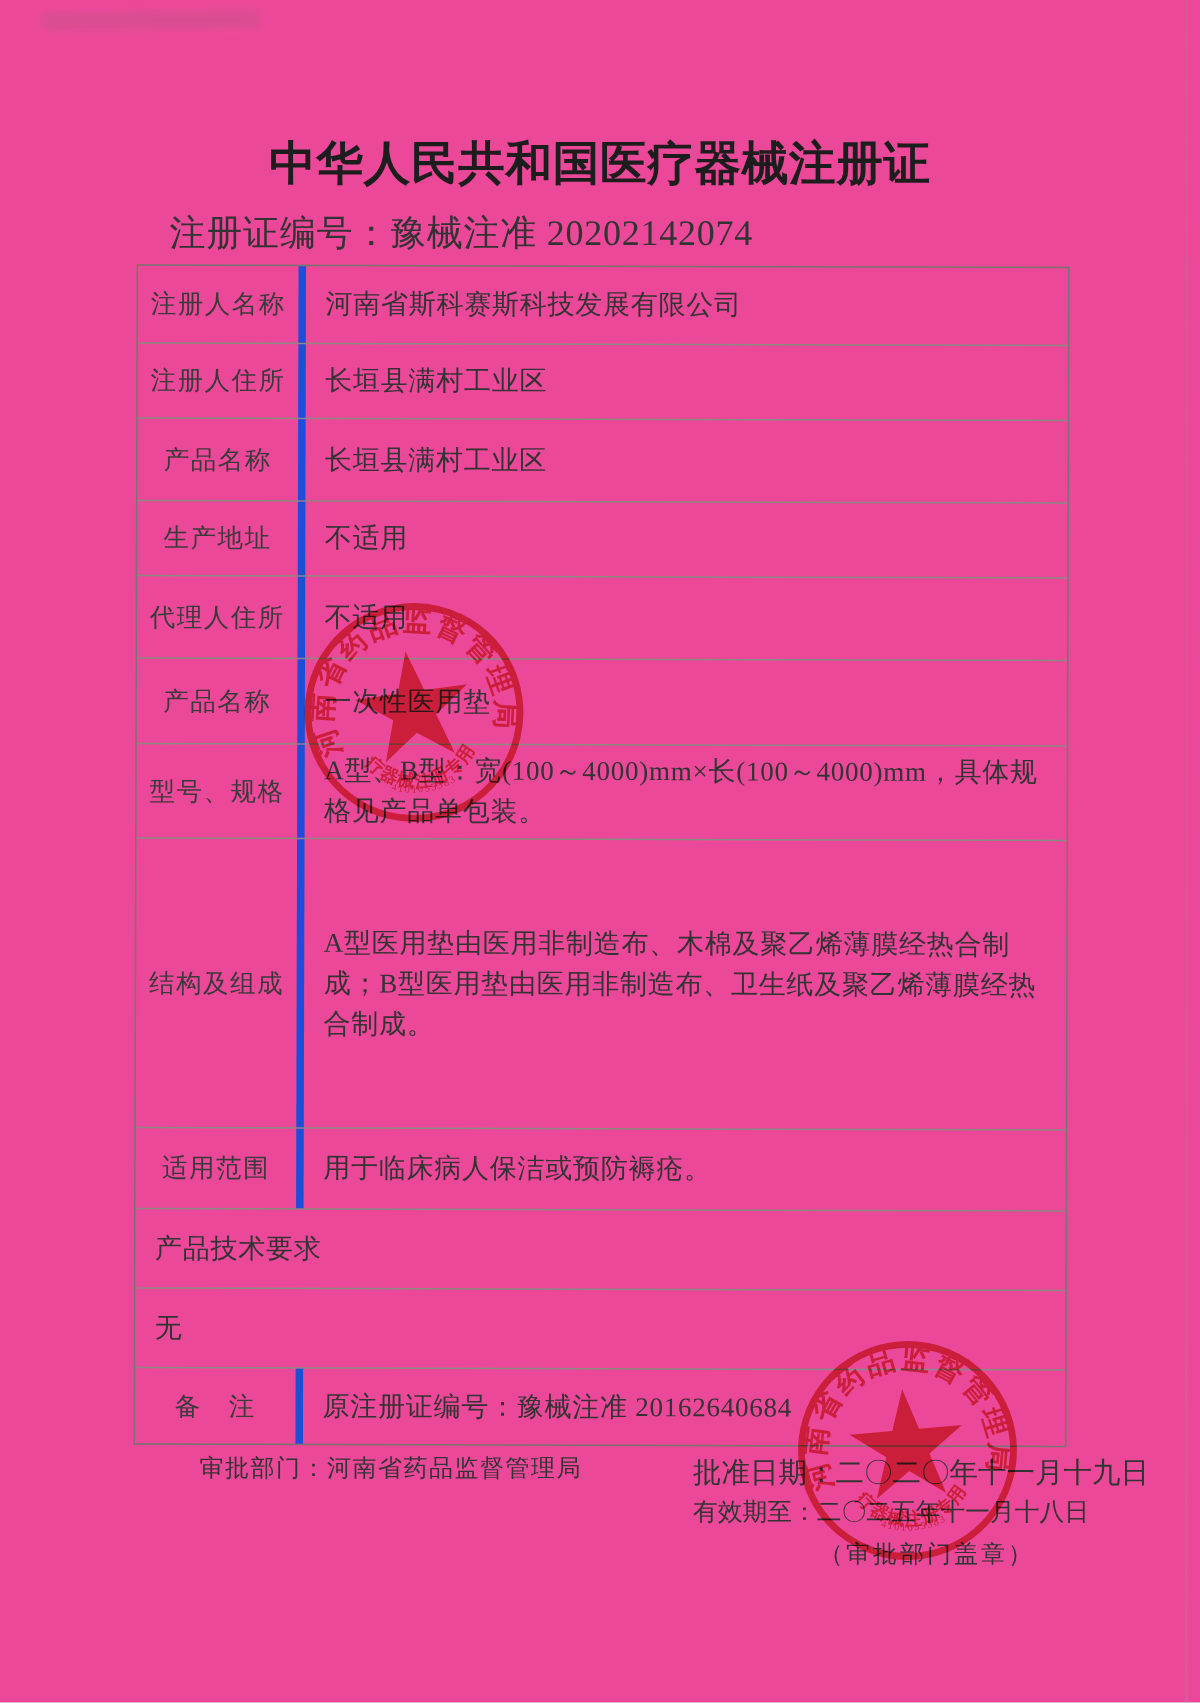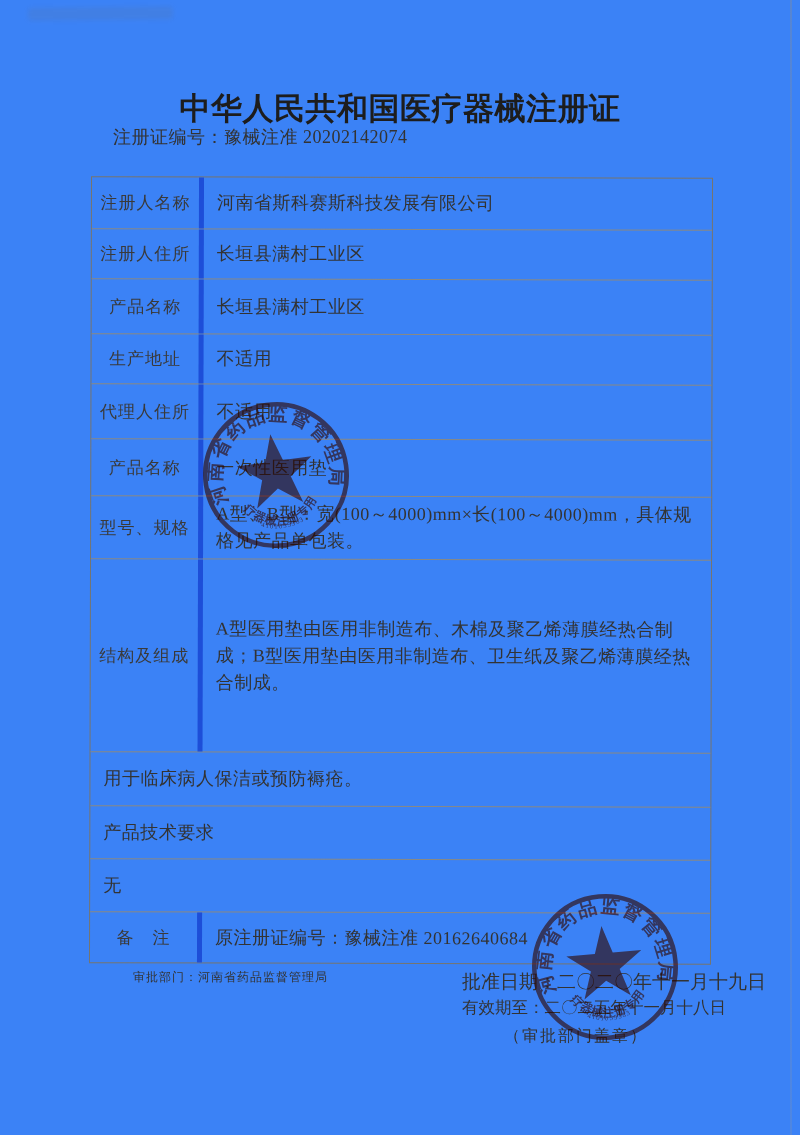"中华人民共和国医疗器械注册证" .paper { background: #3b82f6 -> #ec4899 }
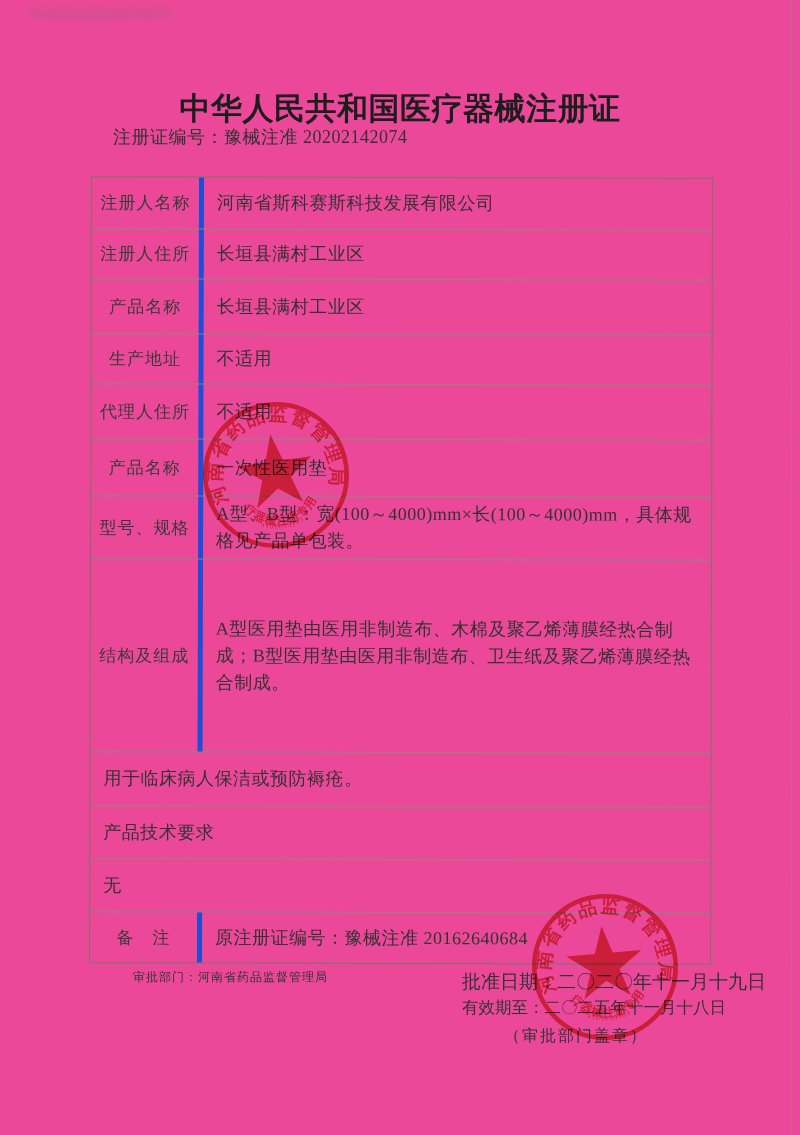"注册证编号：豫械注准 20202142074" .reg-line { font-size: 18px -> 24px; top: 125px -> 139px }
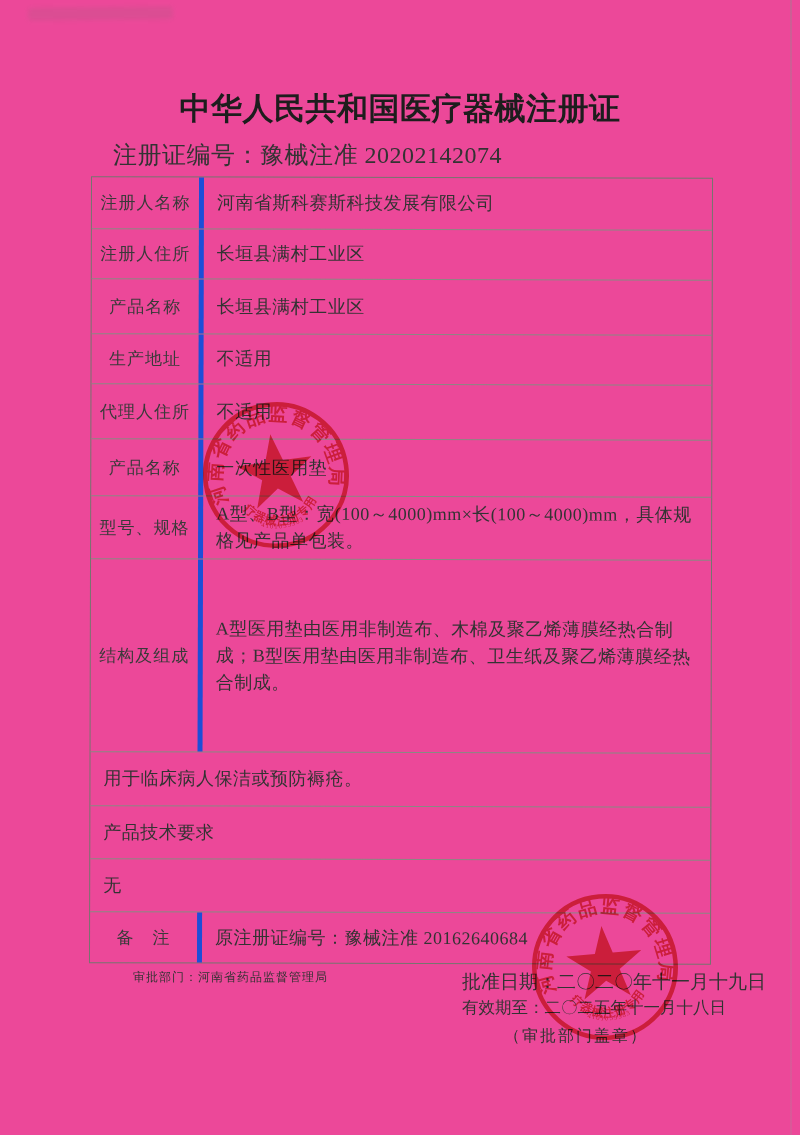"适用范围" div.tlabel { html: none -> <div>适用范围</div> }
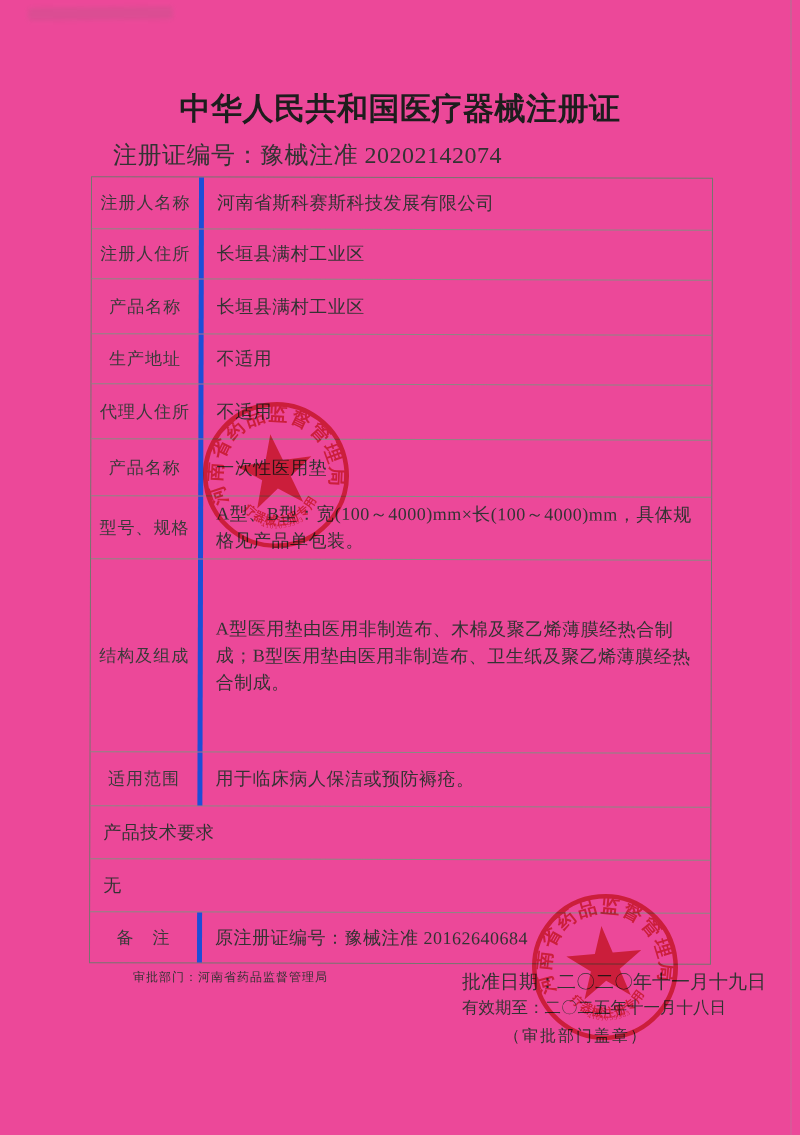"审批部门：河南省药品监督管理局" .f-dept { font-size: 12px -> 16px }
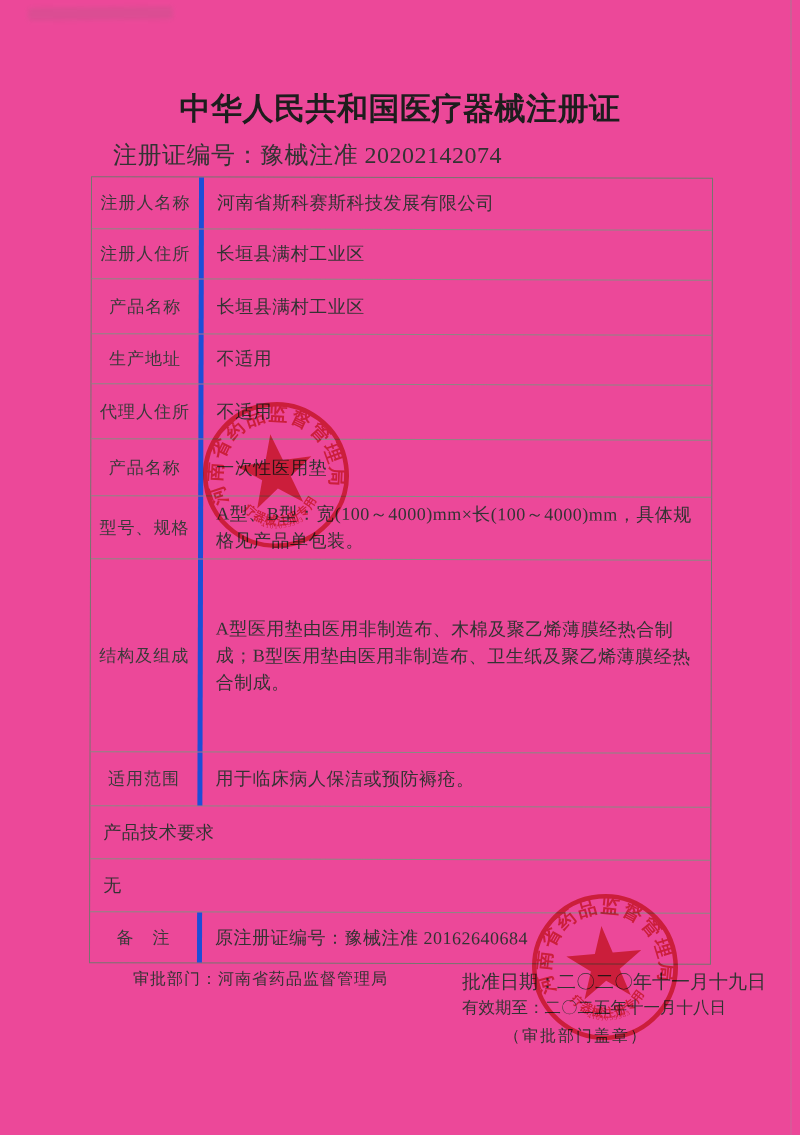"（审批部门盖章）" .f-sealnote { text-align: center -> right }
